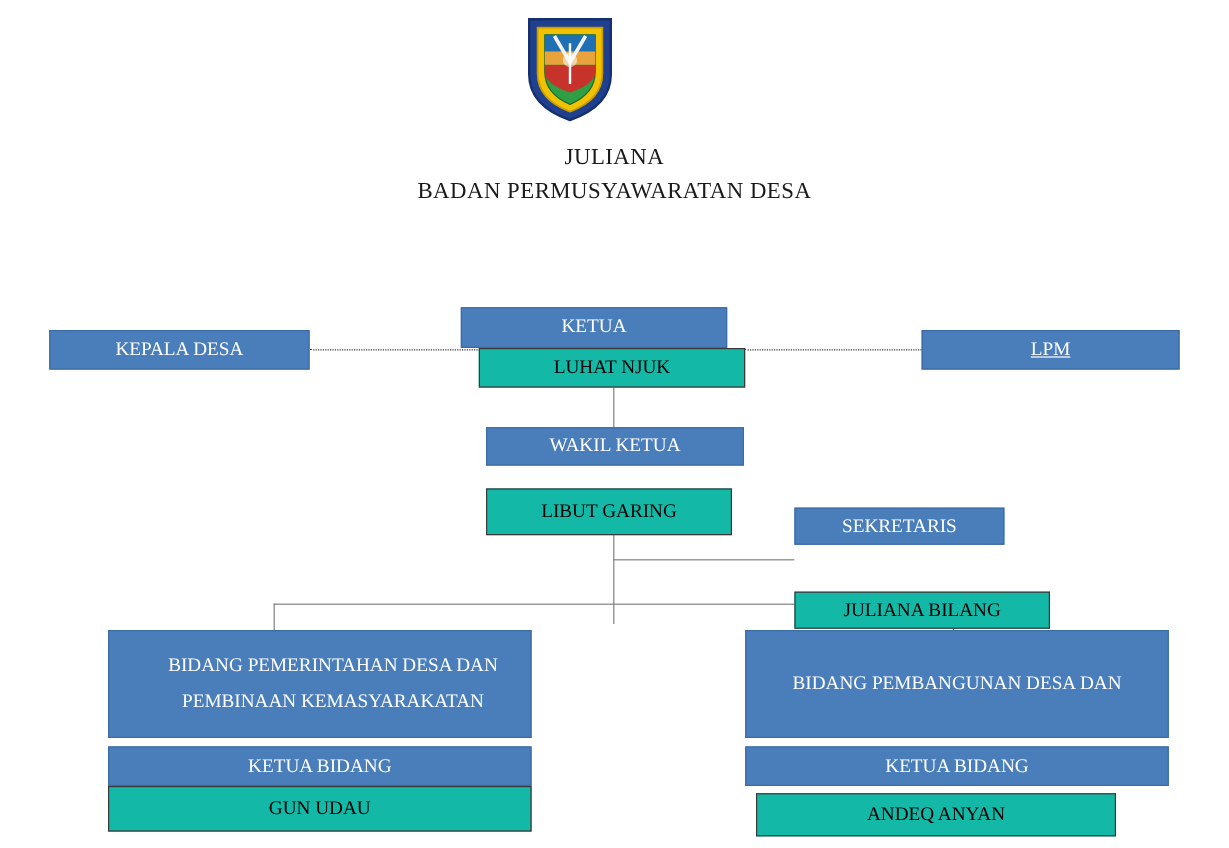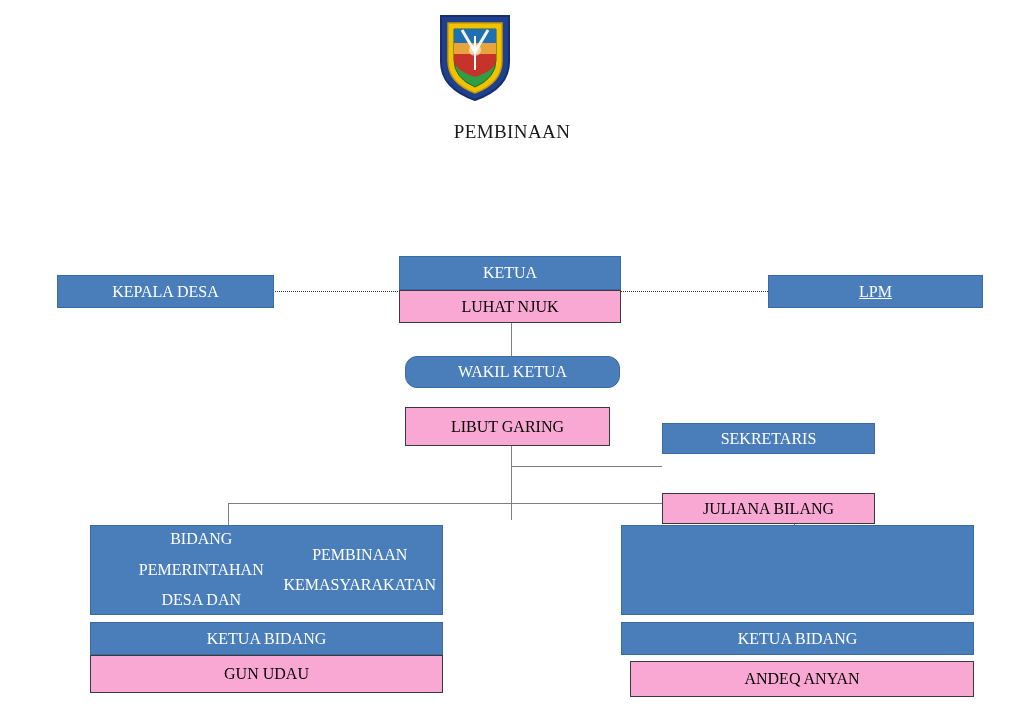"PEMBINAAN" div.tline { text: PEMBINAAN -> JULIANA }
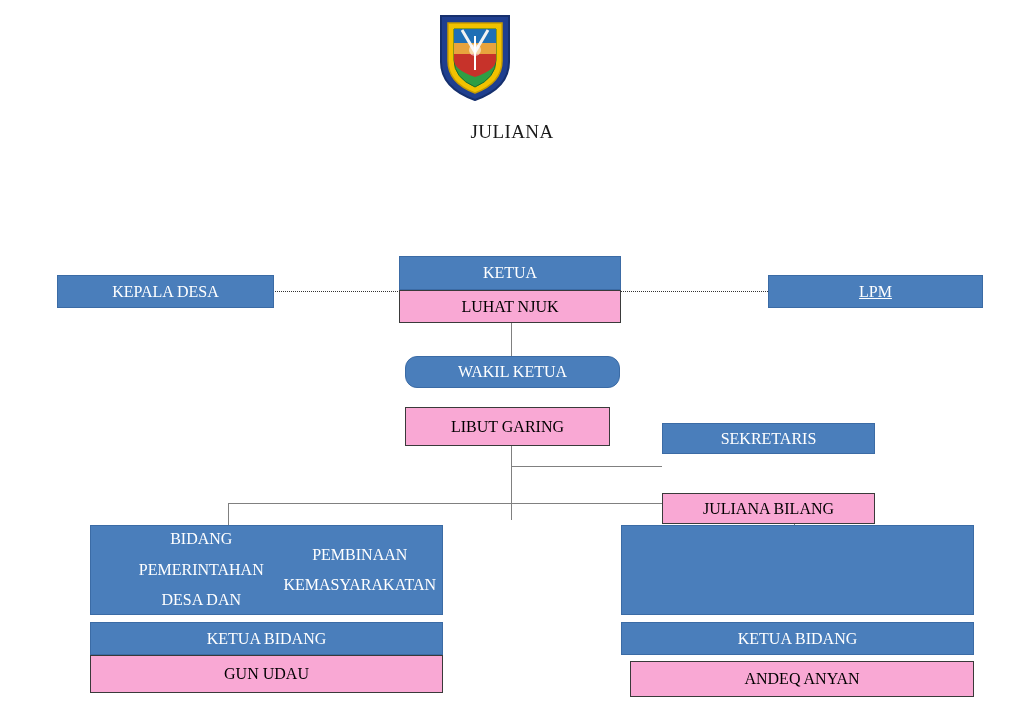"BADAN PERMUSYAWARATAN DESA" div.tline { html: none -> <div>BADAN PERMUSYAWARATAN DESA</div> }
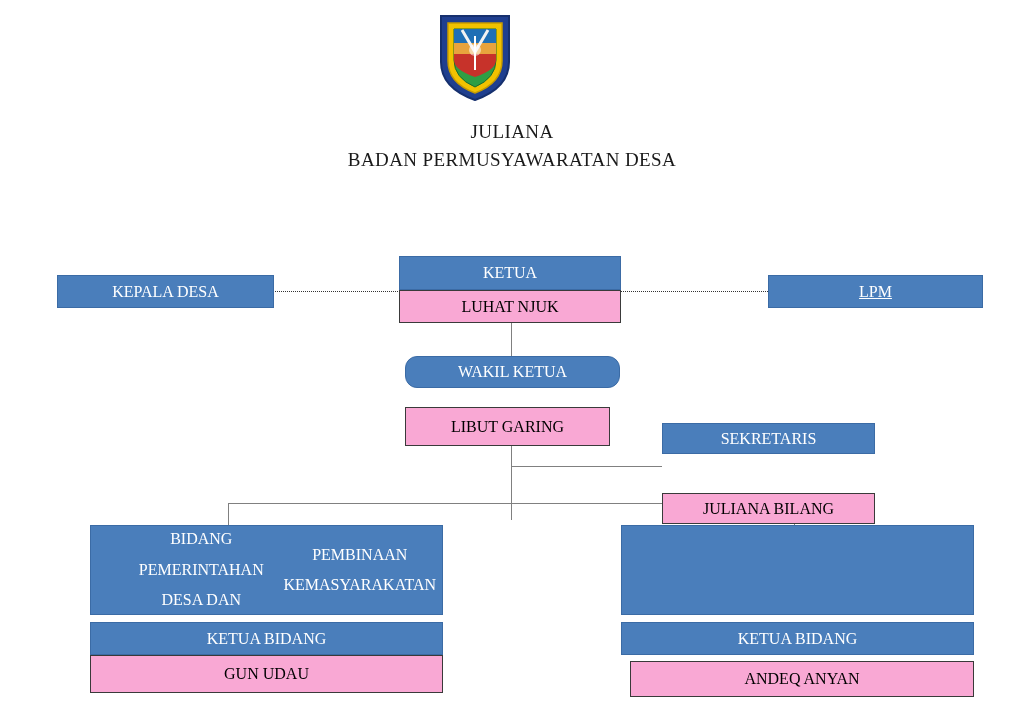"KETUA" div.box { left: 399px -> 384px }
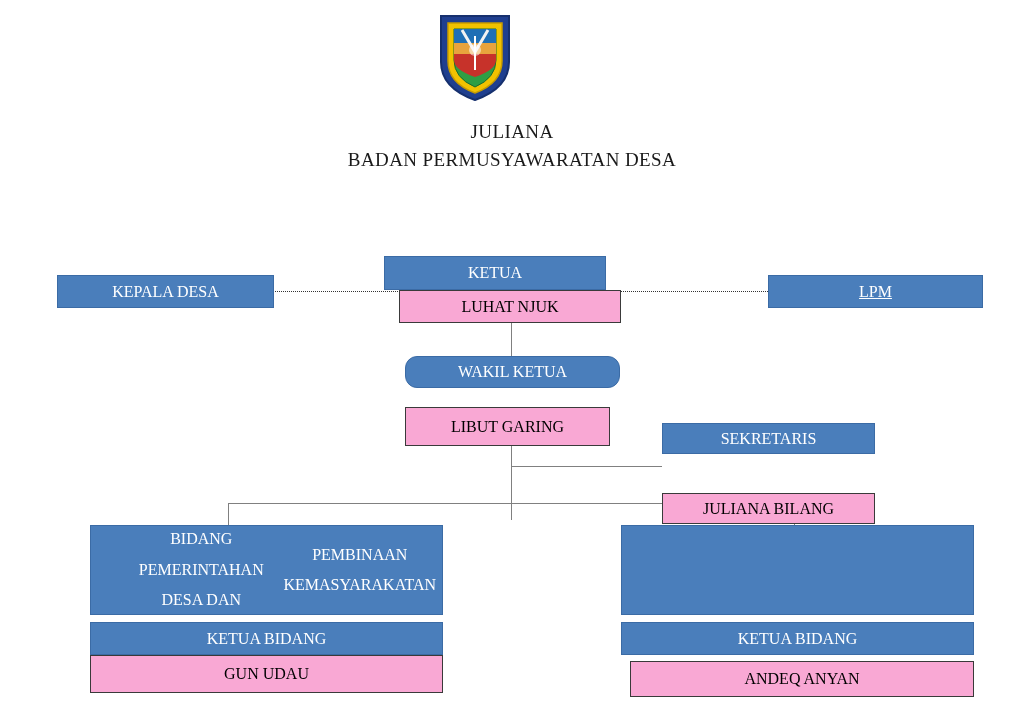"KEPALA DESA" div.box { margin-left: 16px -> none }
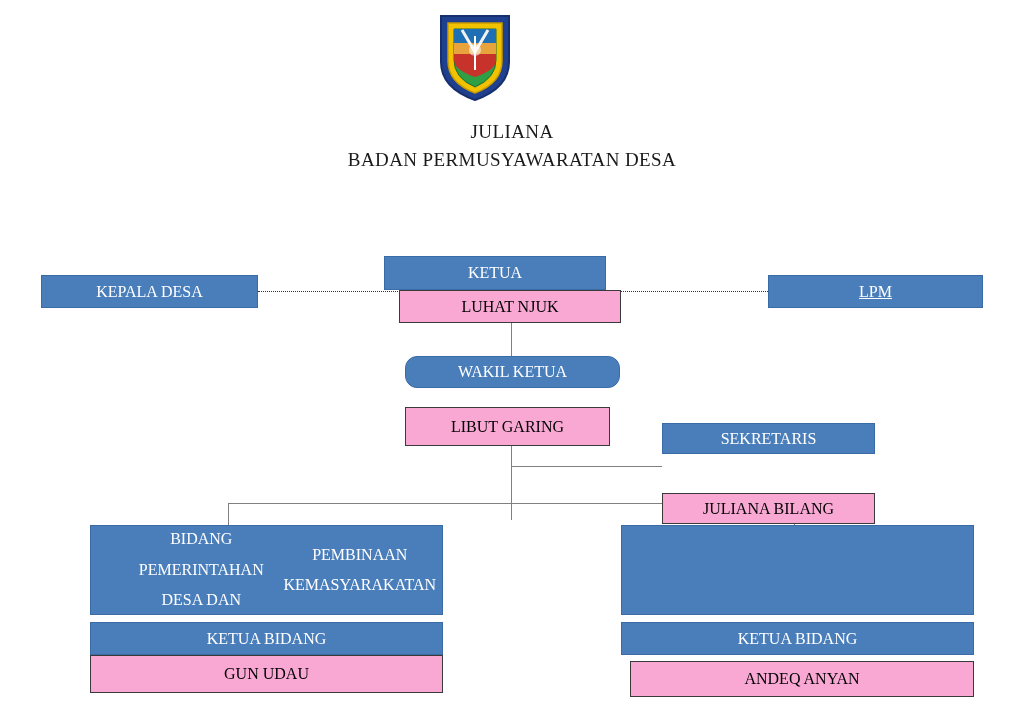"LUHAT NJUK" .white { background: #f9a8d4 -> #14b8a6 }
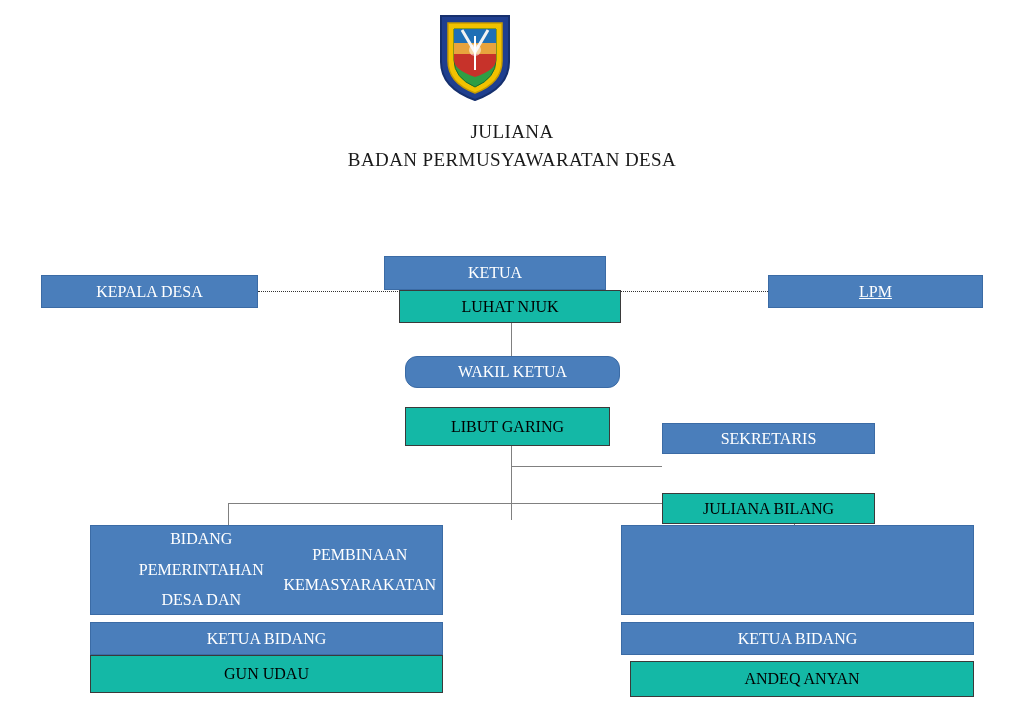"WAKIL KETUA" div.box { border-radius: 12px -> none }
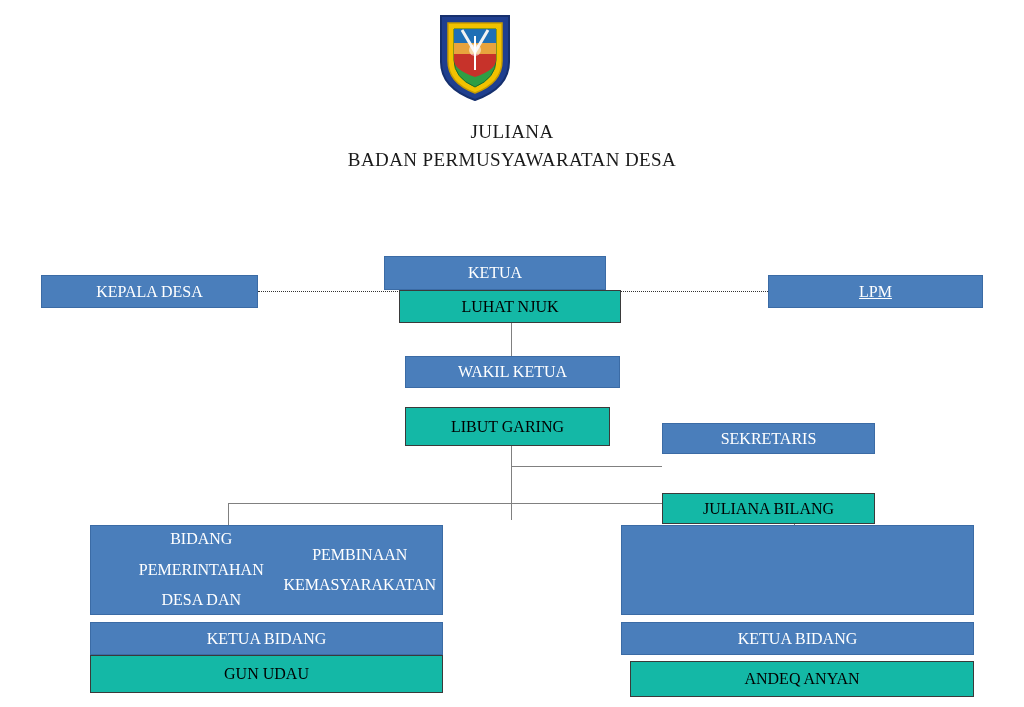"SEKRETARIS" div.box { width: 213px -> 175px }
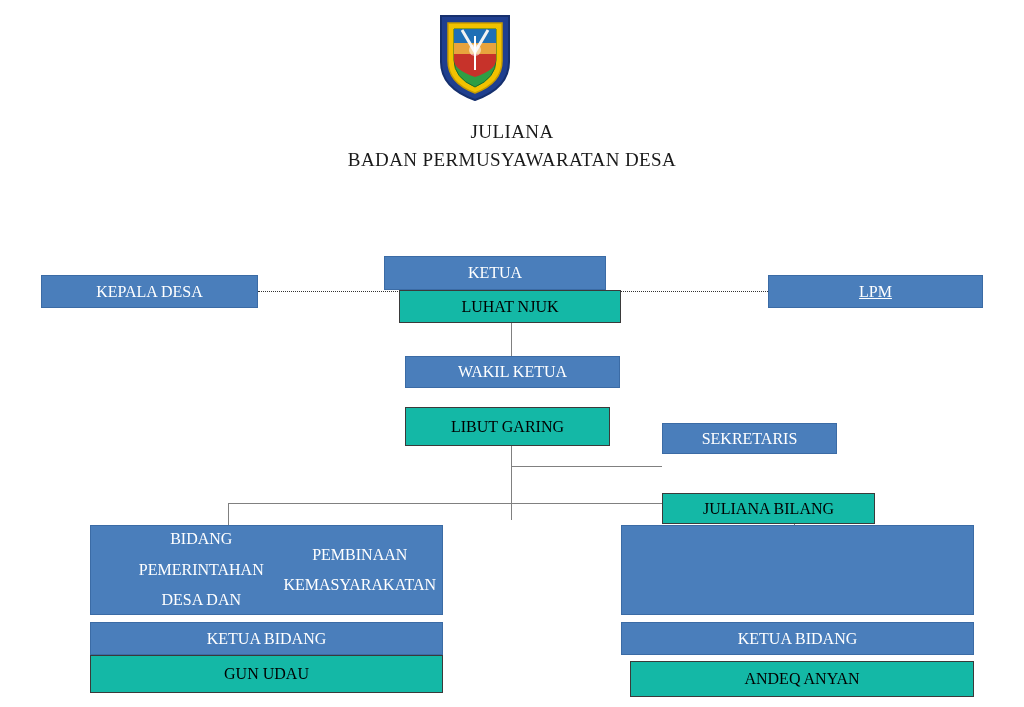"BIDANG PEMERINTAHAN DESA DAN" div.box { flex-direction: row -> column }
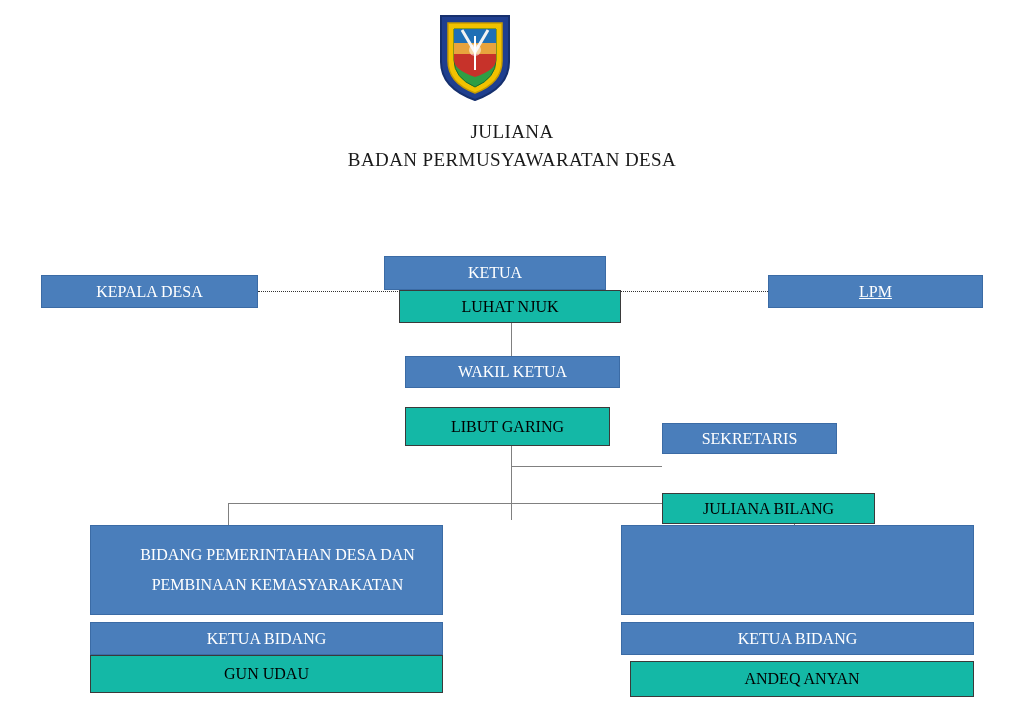"BIDANG PEMBANGUNAN DESA DAN" span { html: none -> <span>BIDANG PEMBANGUNAN DESA DAN</span> }
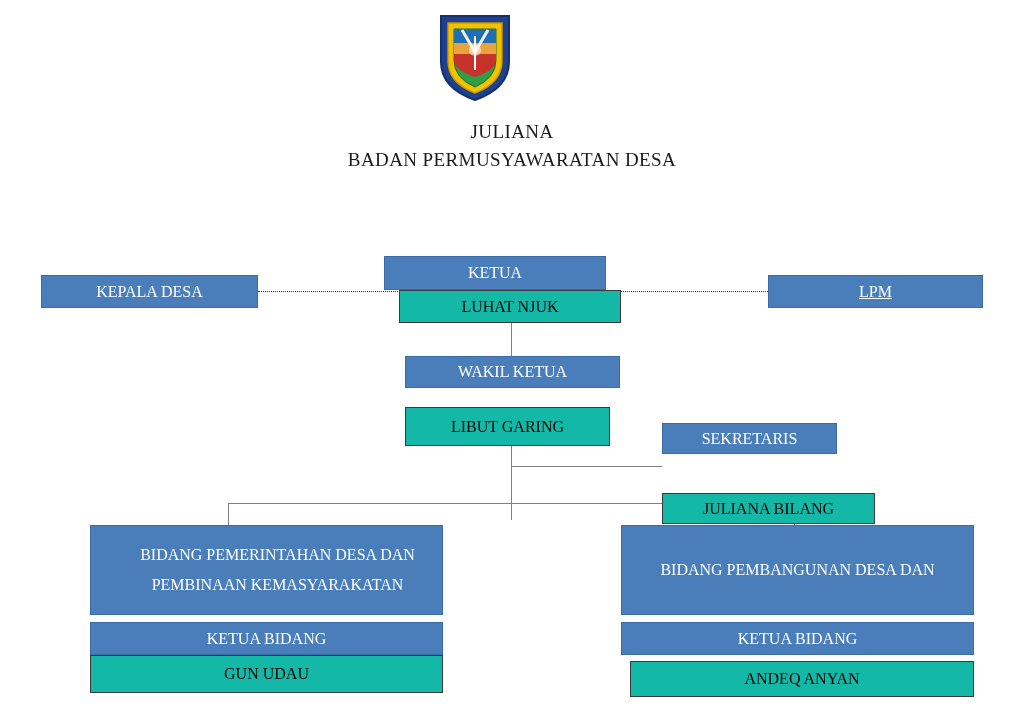"ANDEQ ANYAN" div.box { width: 344px -> 300px }
